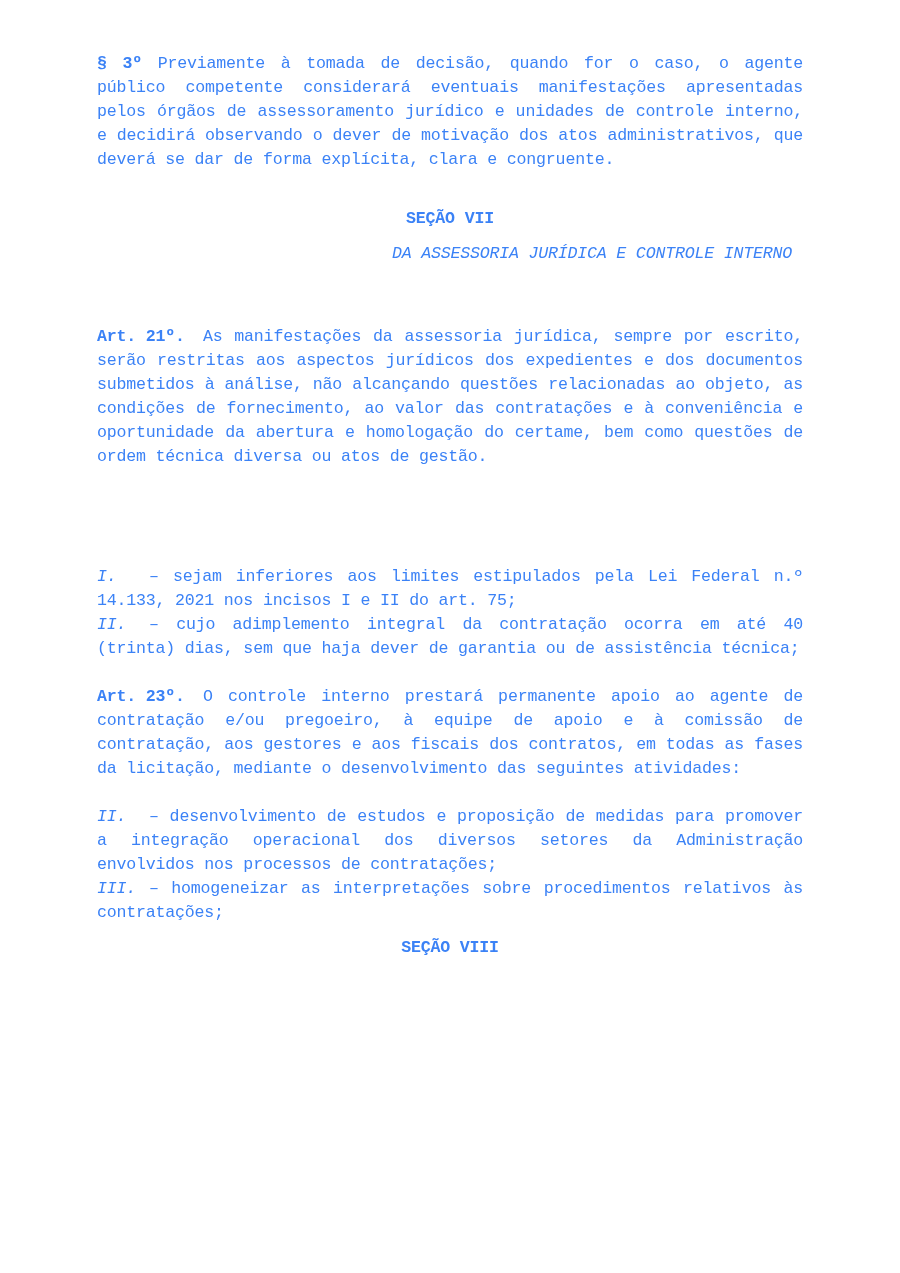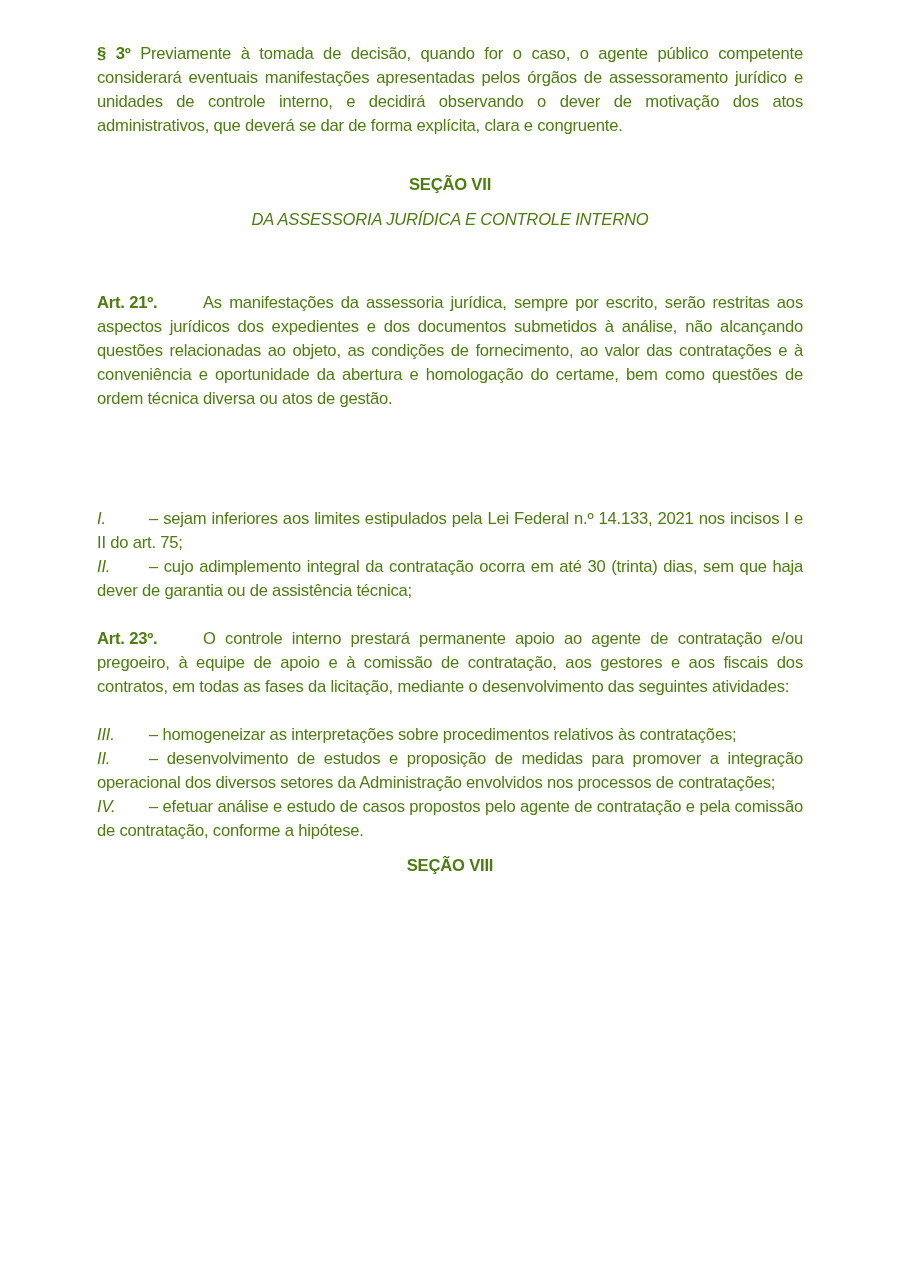"§ 3º Previamente à tomada" .page { color: #4d7c0f -> #3b82f6; font-family: Liberation Sans, sans-serif -> Liberation Mono, monospace; top: 42px -> 52px }
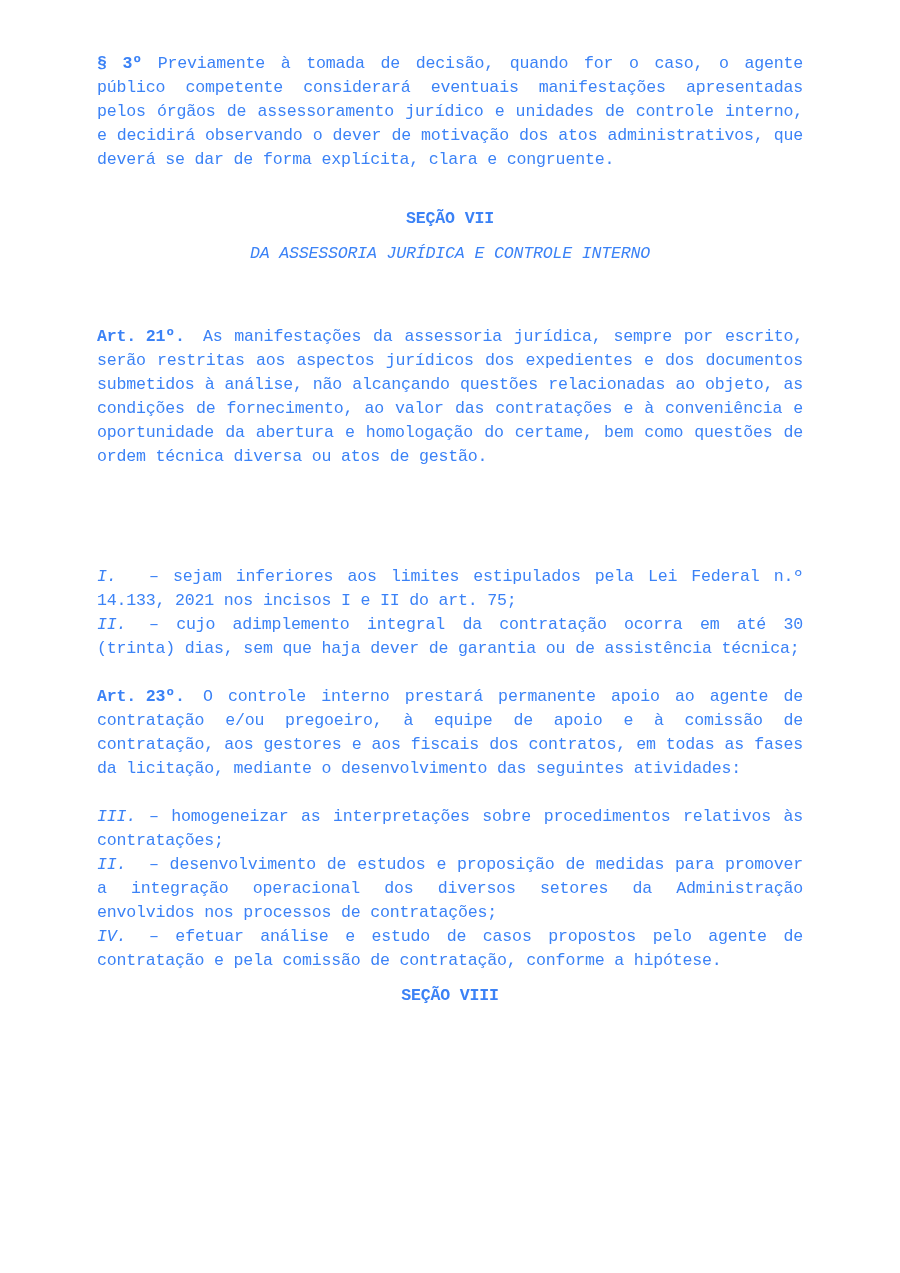"DA ASSESSORIA JURÍDICA E CONTROLE" .sub { text-align: none -> right }
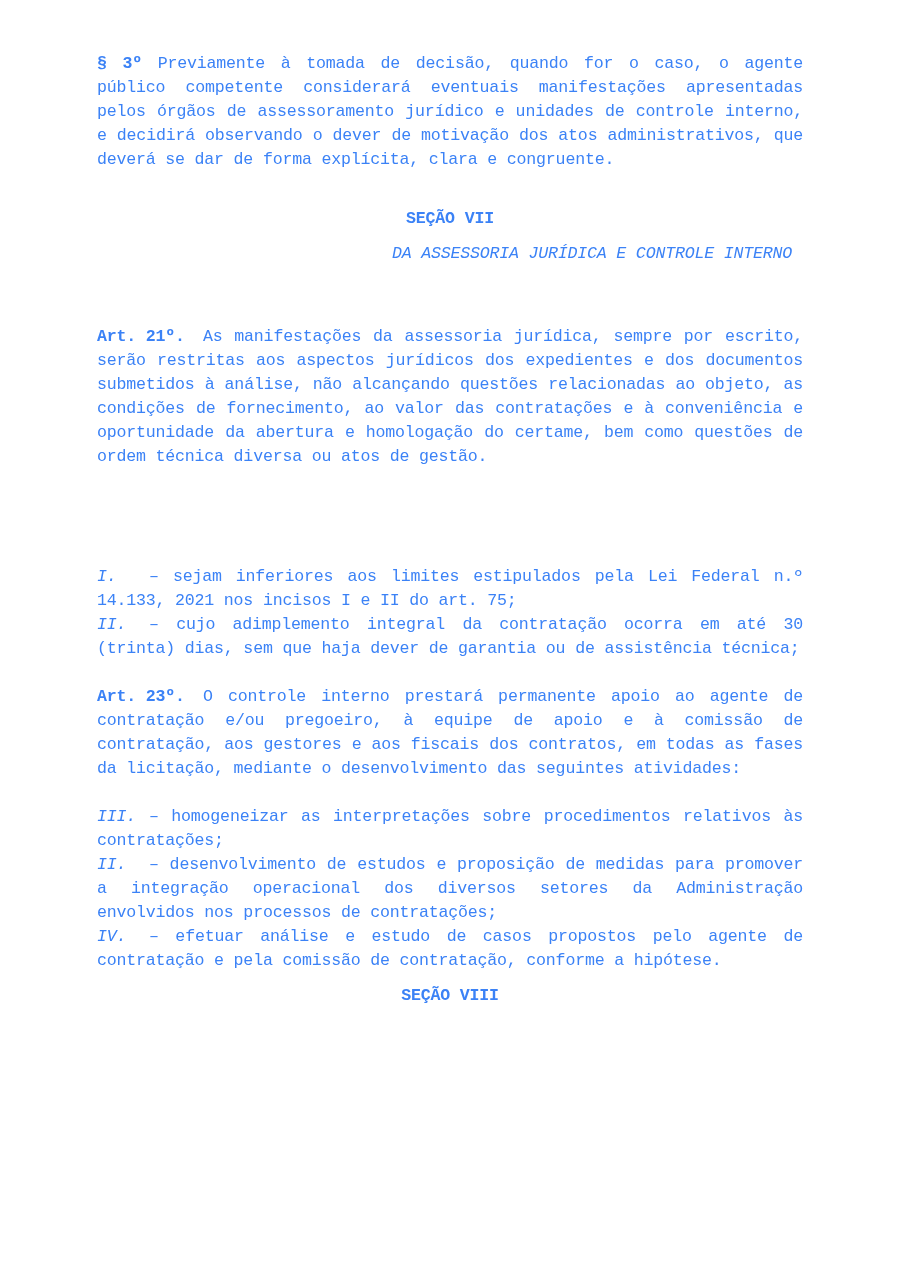"– cujo adimplemento integral da" span { text: 30 -> 40 }
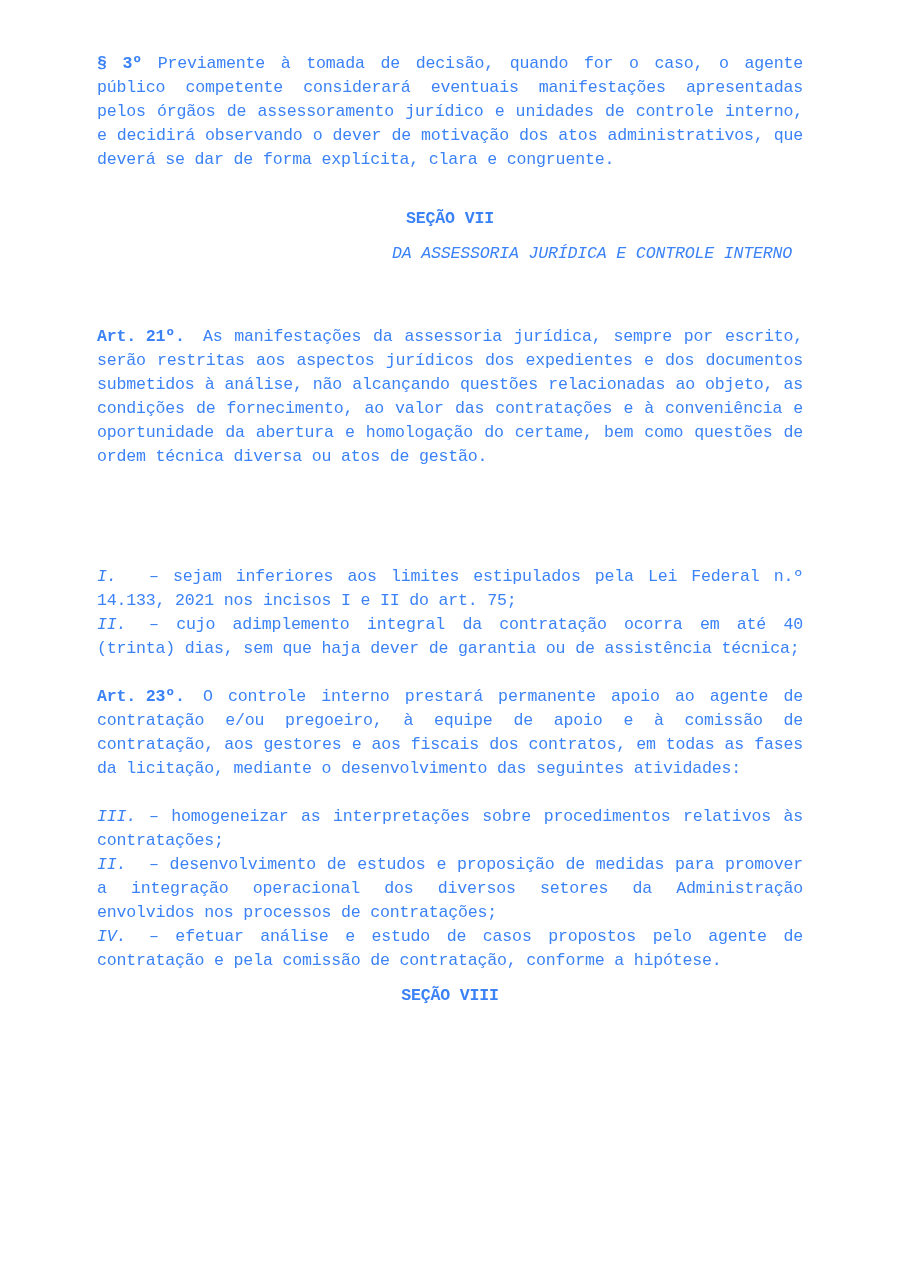"III. – homogeneizar as interpretações" p.p { order: before "II. – desenvolvimento de estudos" -> after "II. – desenvolvimento de estudos" }
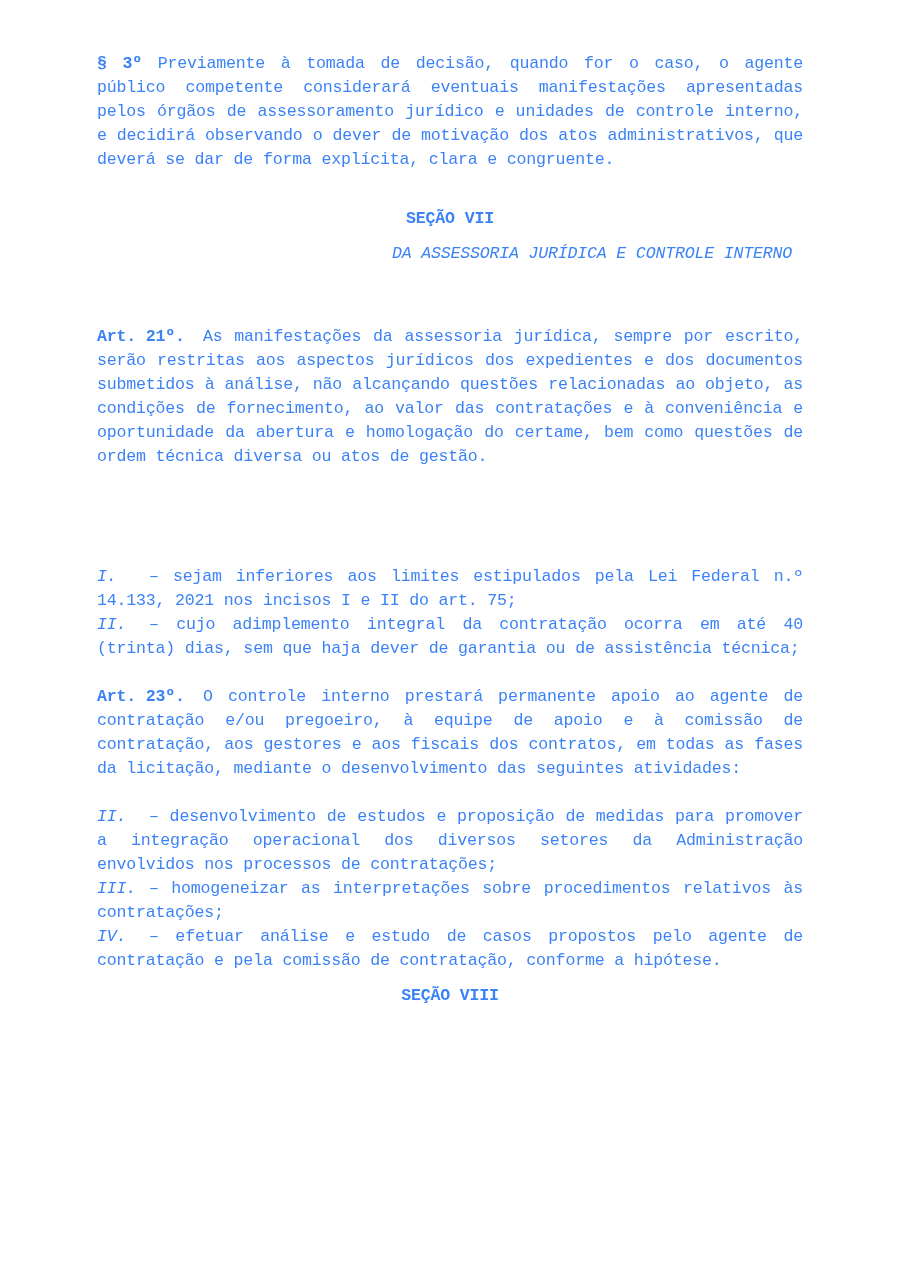"IV. – efetuar análise e" p.p { html: <p><span>IV.</span><span>– efetuar análise e estudo de casos propostos pelo agente de contratação e pela comissão de contratação, conforme a hipótese.</span></p> -> none }
